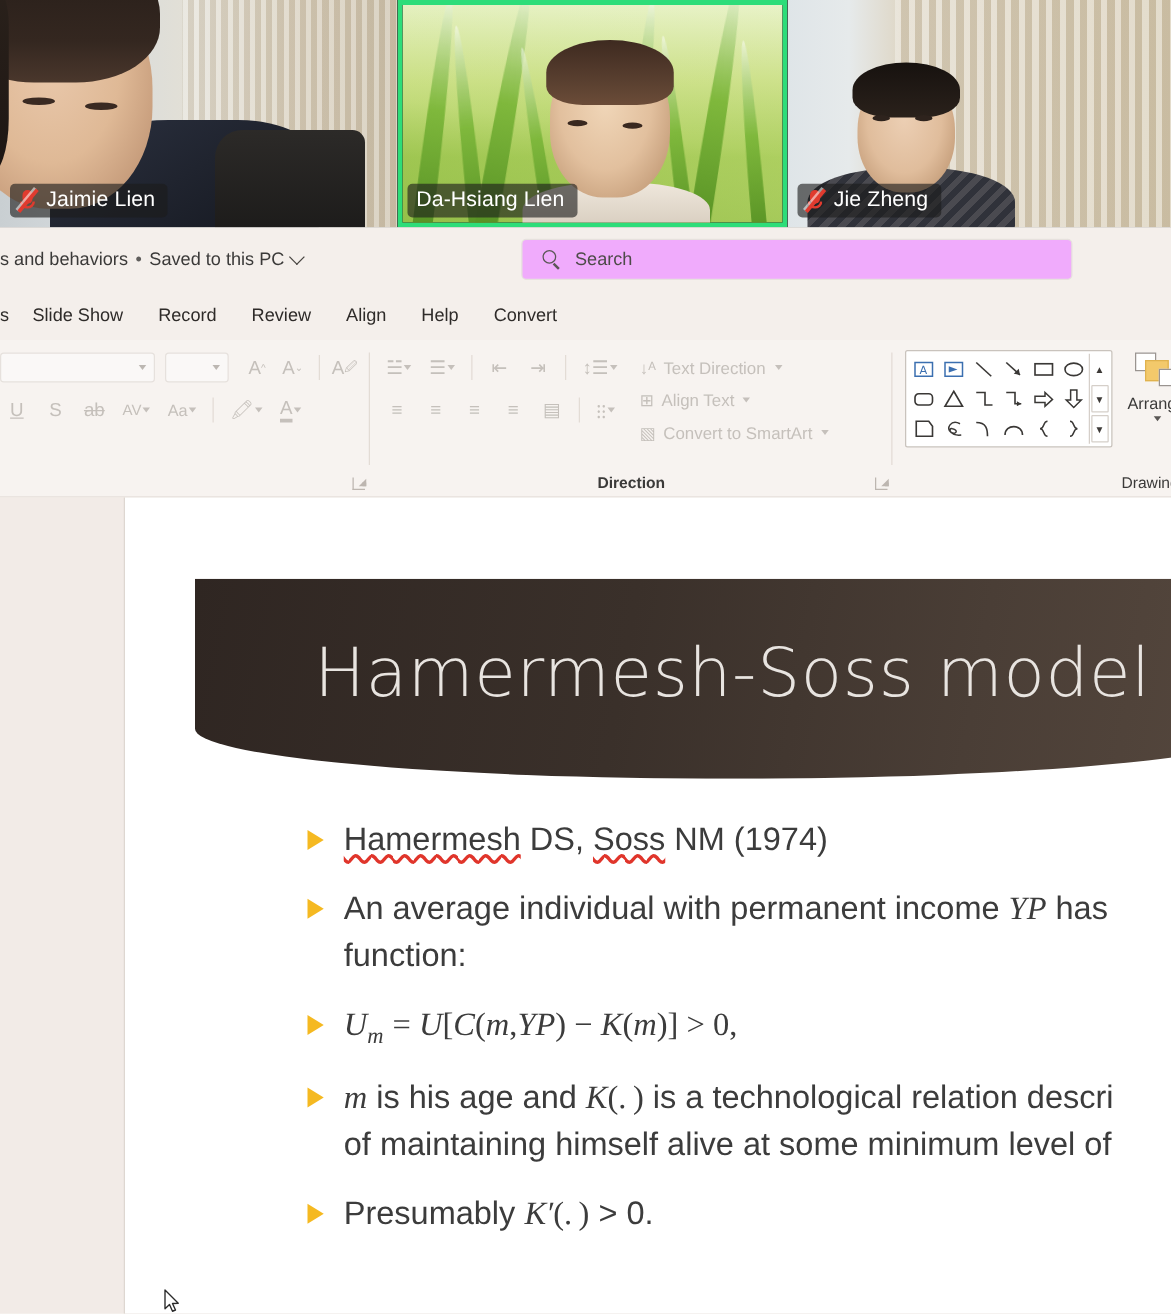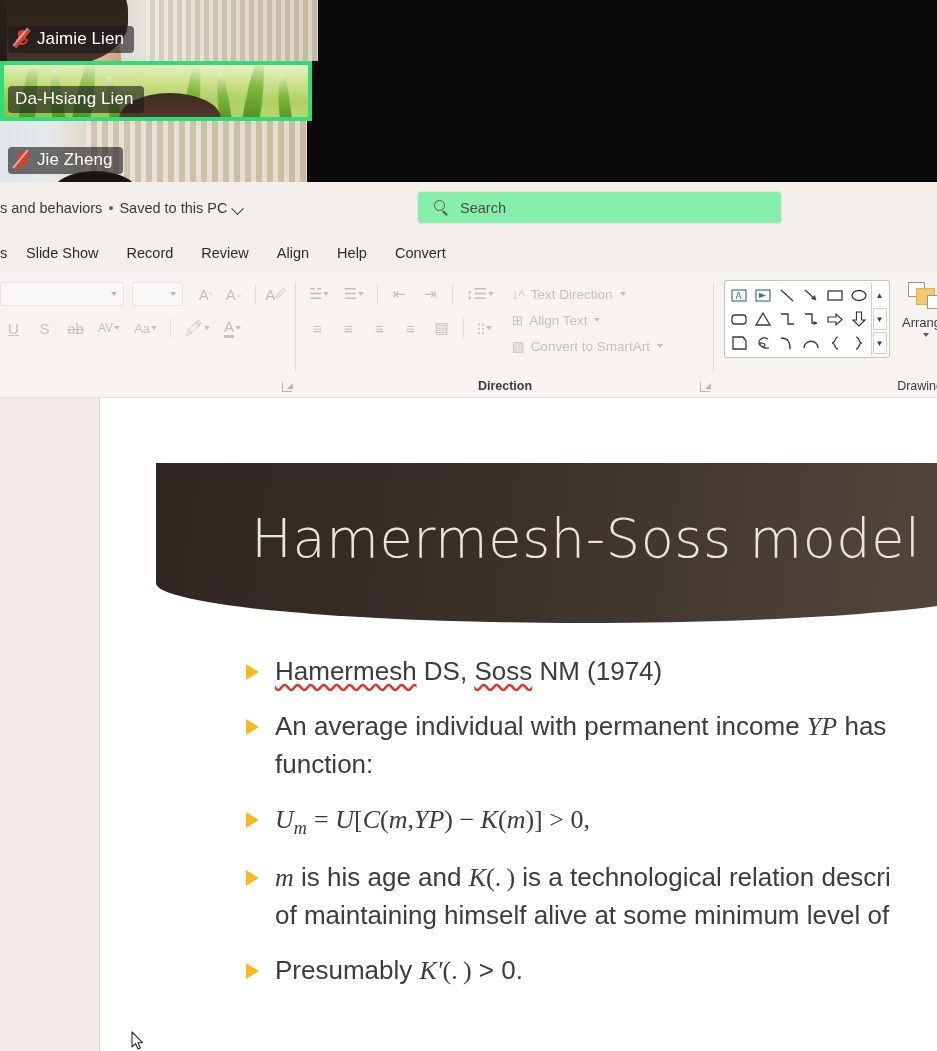"Jaimie Lien" .video-strip { flex-direction: column -> none }
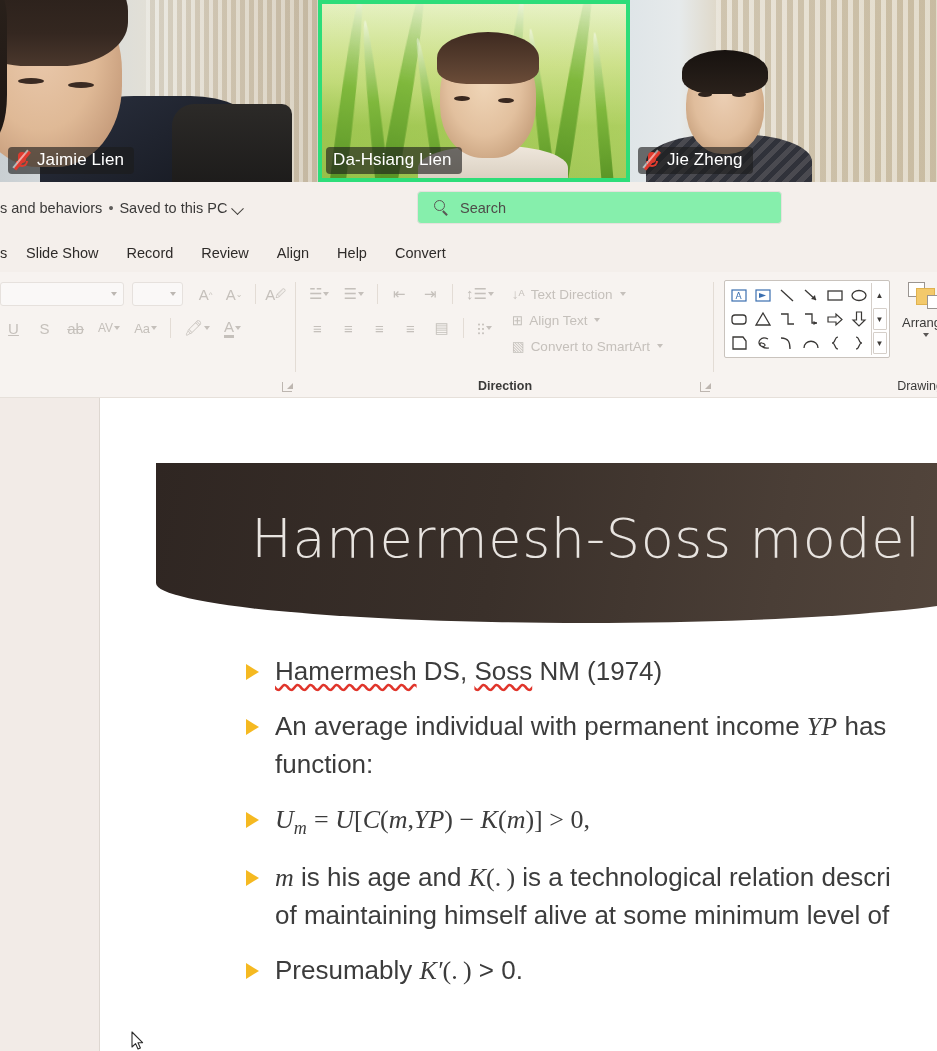"s and behaviors" .doc-title { align-items: flex-end -> center }
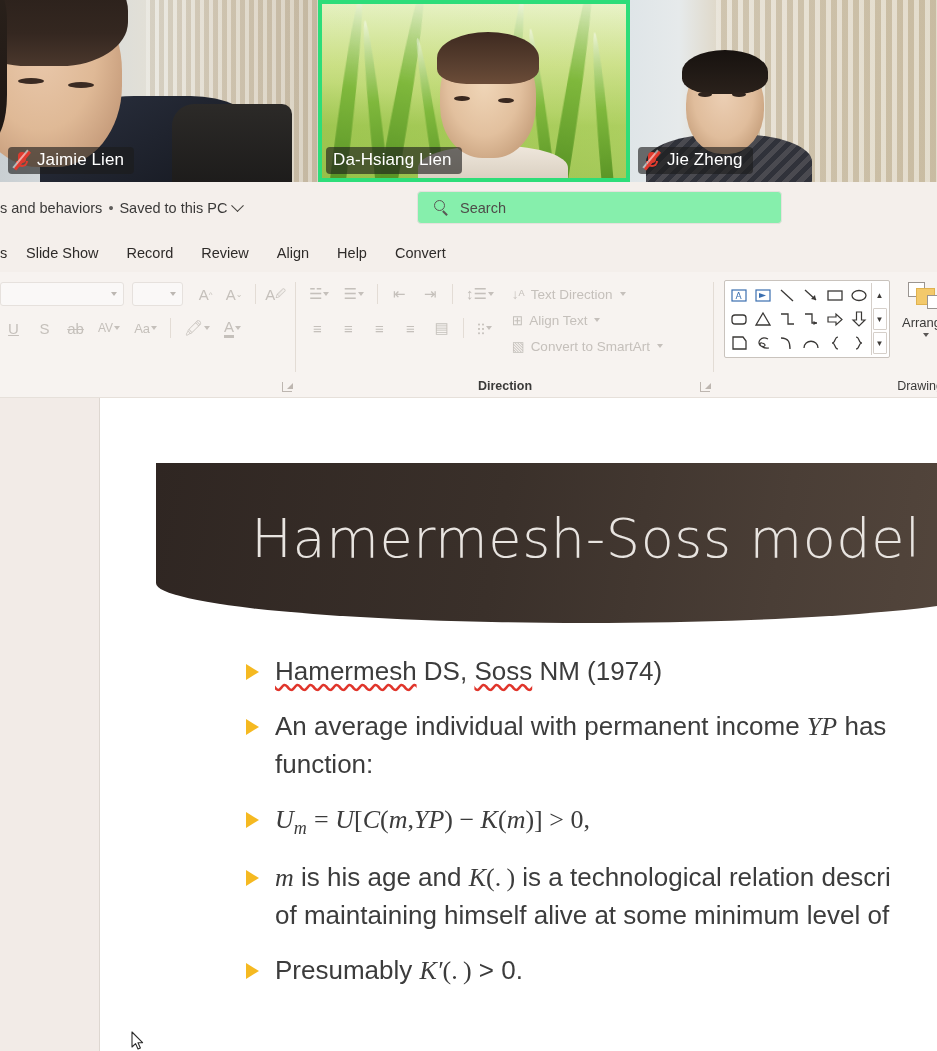"Search" .search-box { background: #86efac -> #f0abfc; width: 365px -> 441px }
